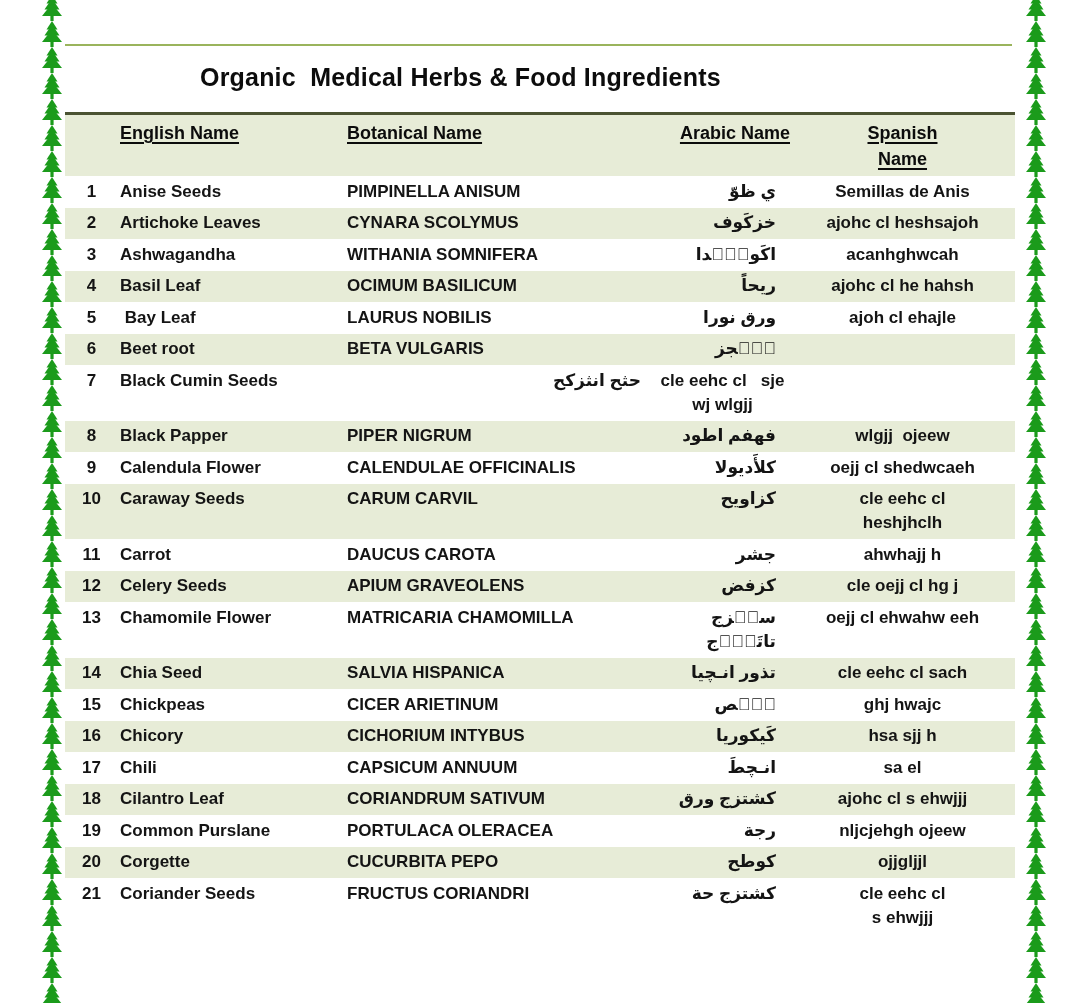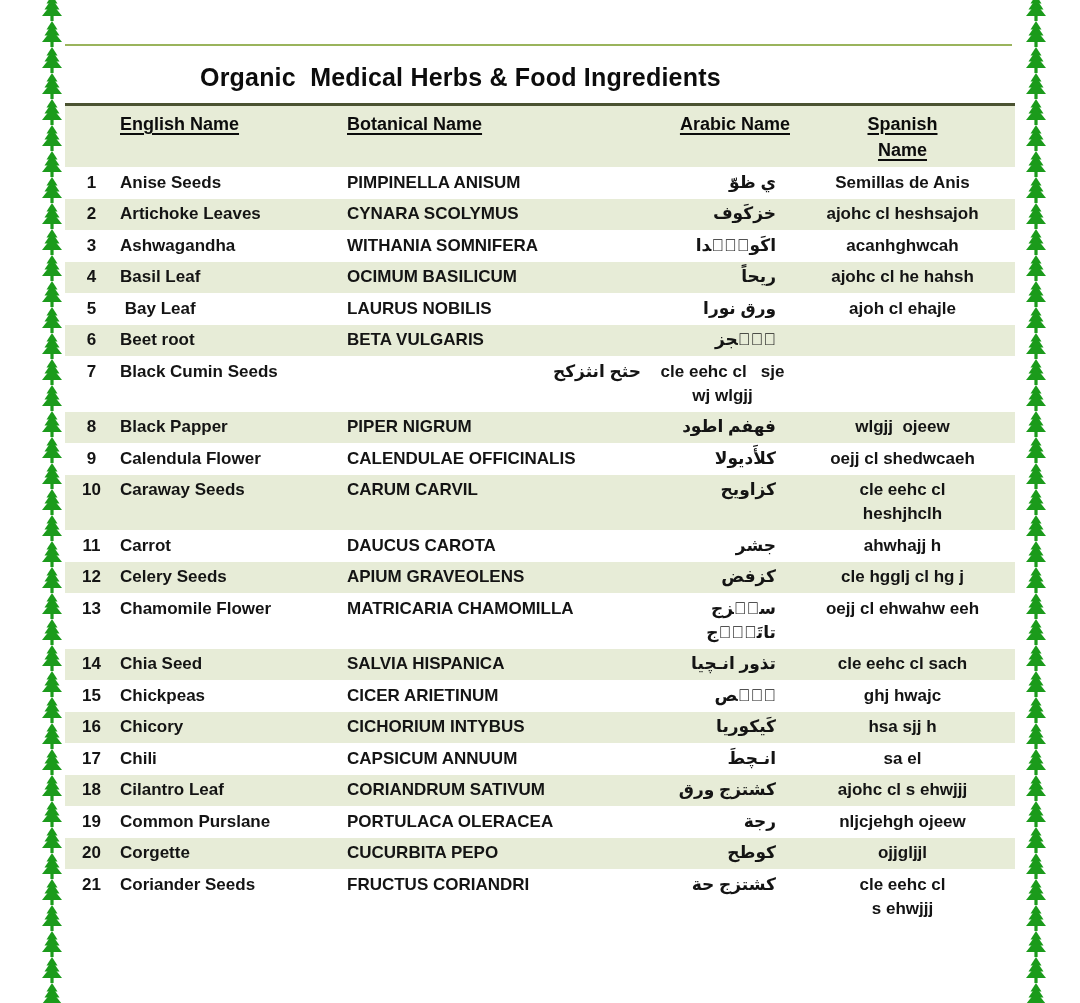"English Name" .herb-table { top: 103px -> 112px }
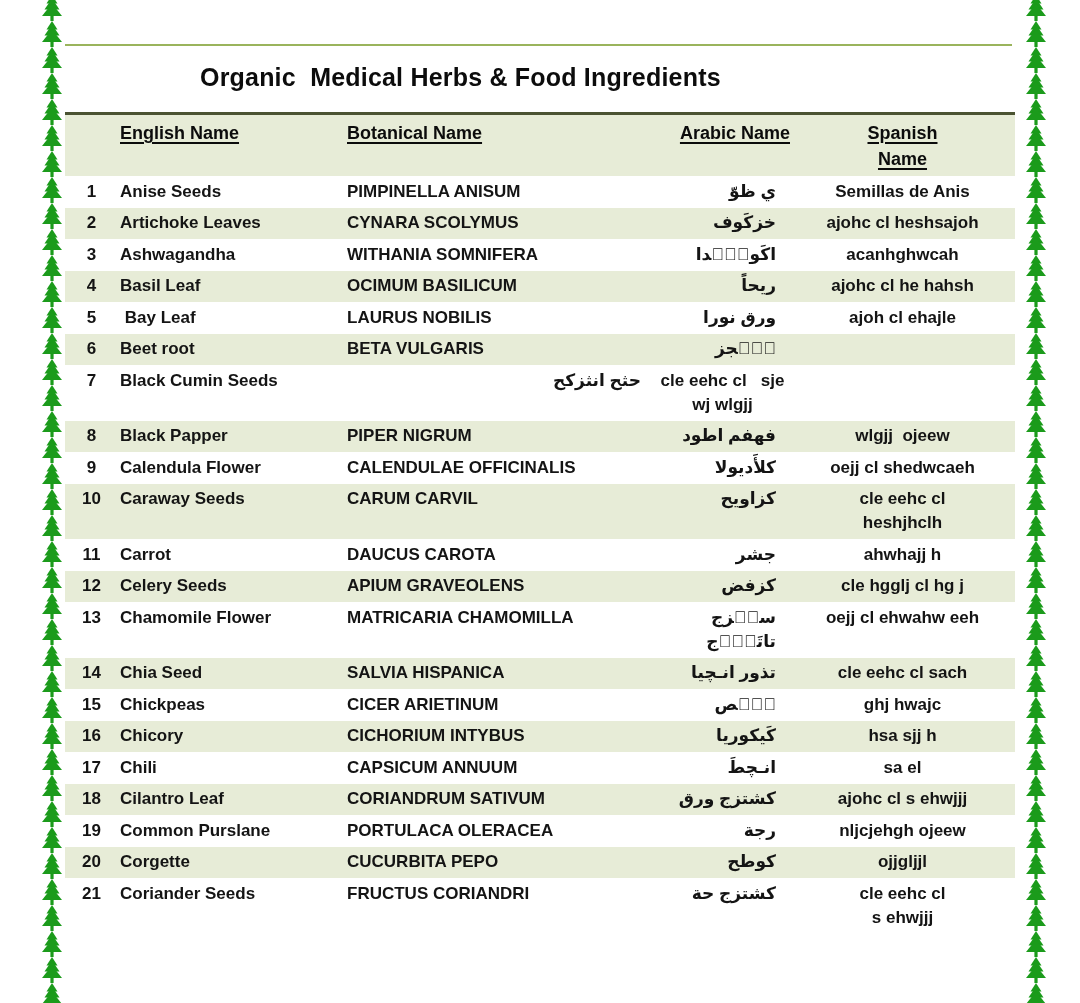"cle hgglj cl hg j" div.cell { text: hgglj -> oejj }
